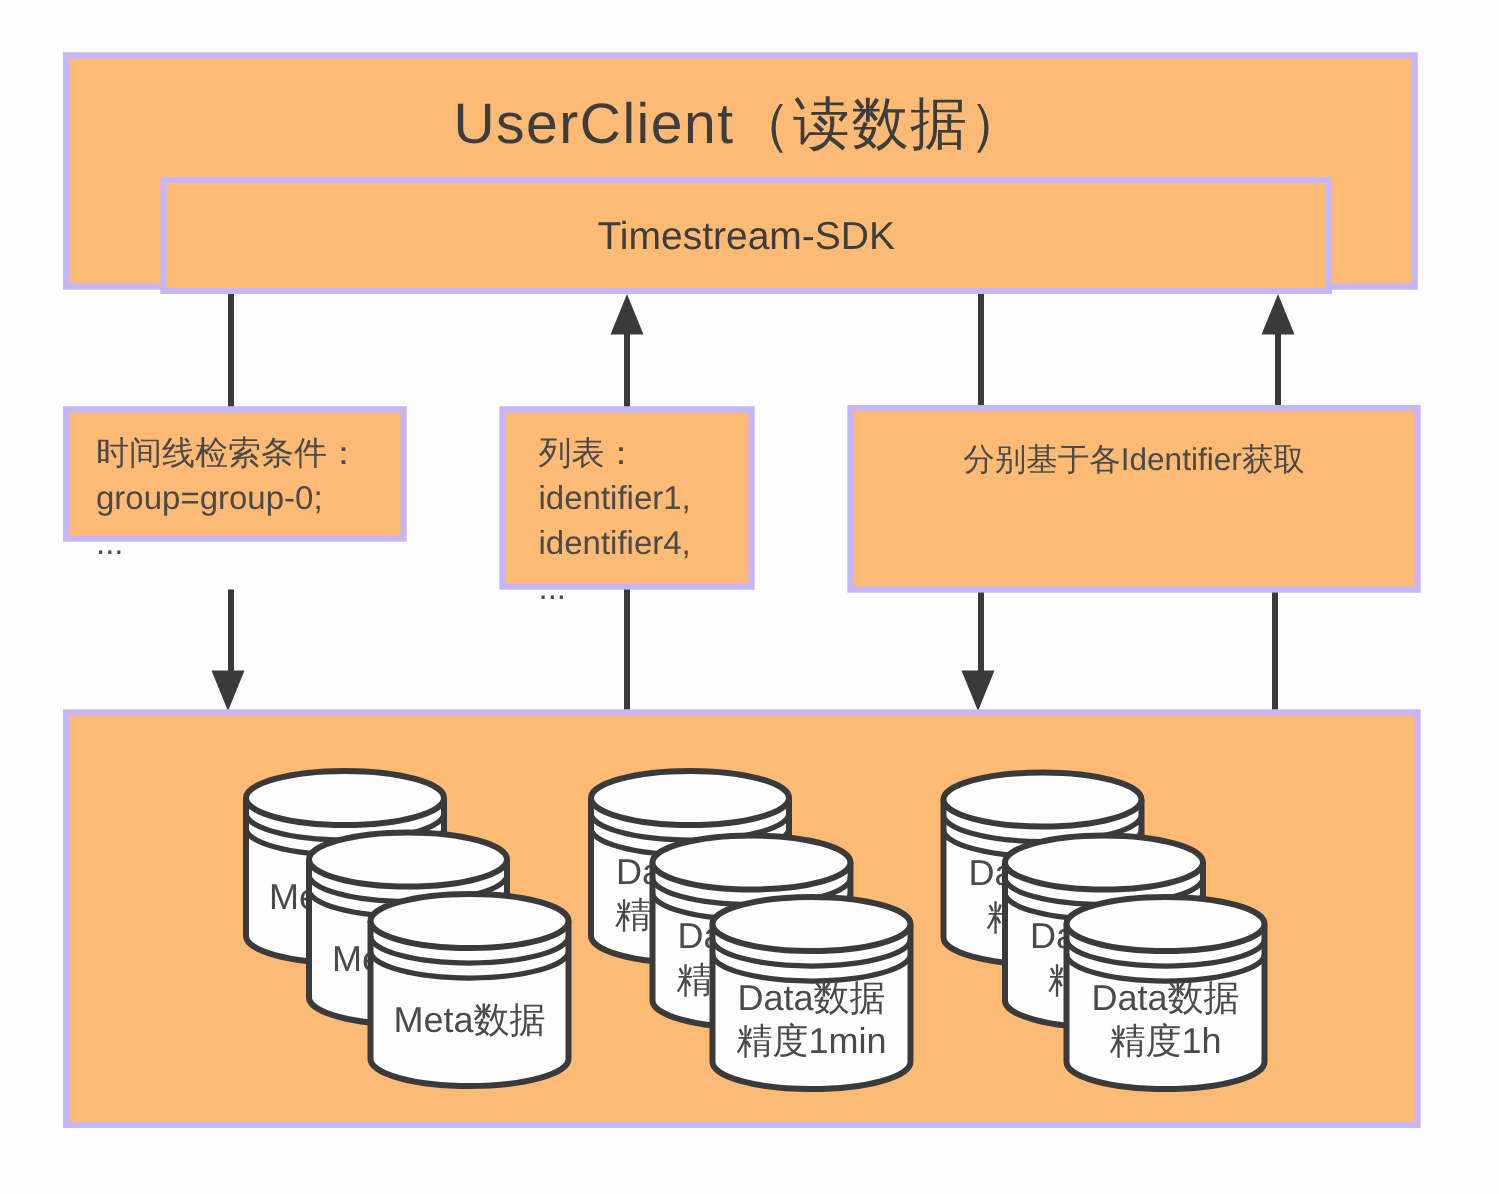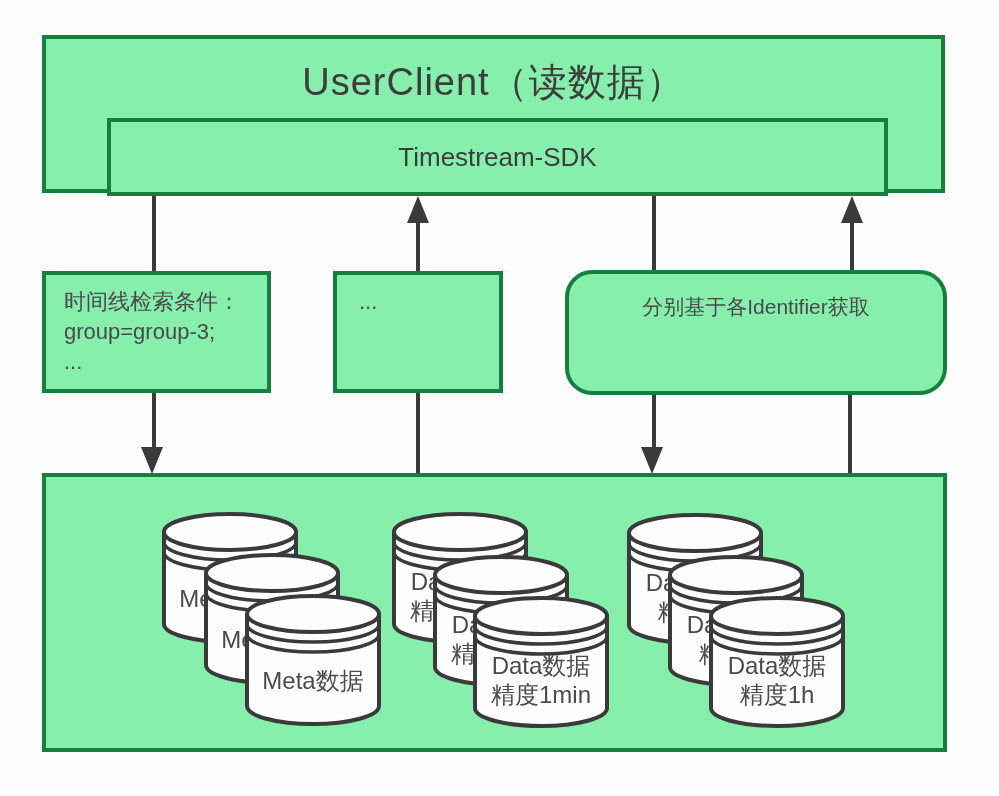"UserClient（读数据）" .rect { background: #86efac -> #fdba74; border: 4px solid #15803d -> 4px solid #c4b5fd }
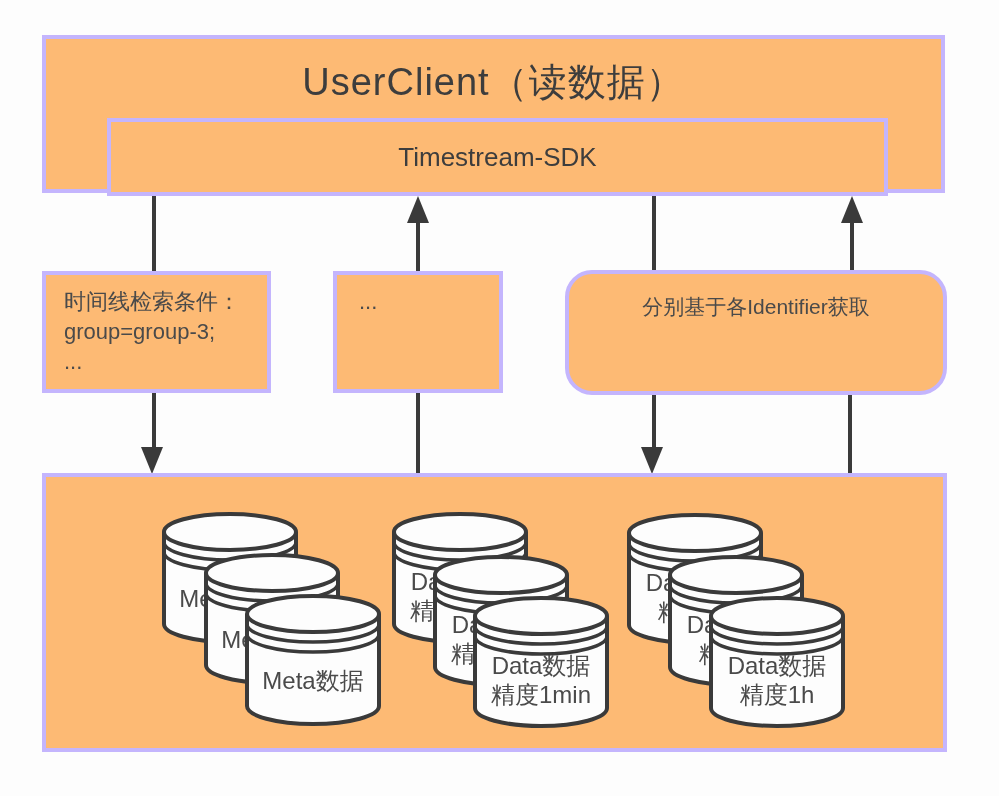"时间线检索条件：" .box1 { height: 122px -> 90px }
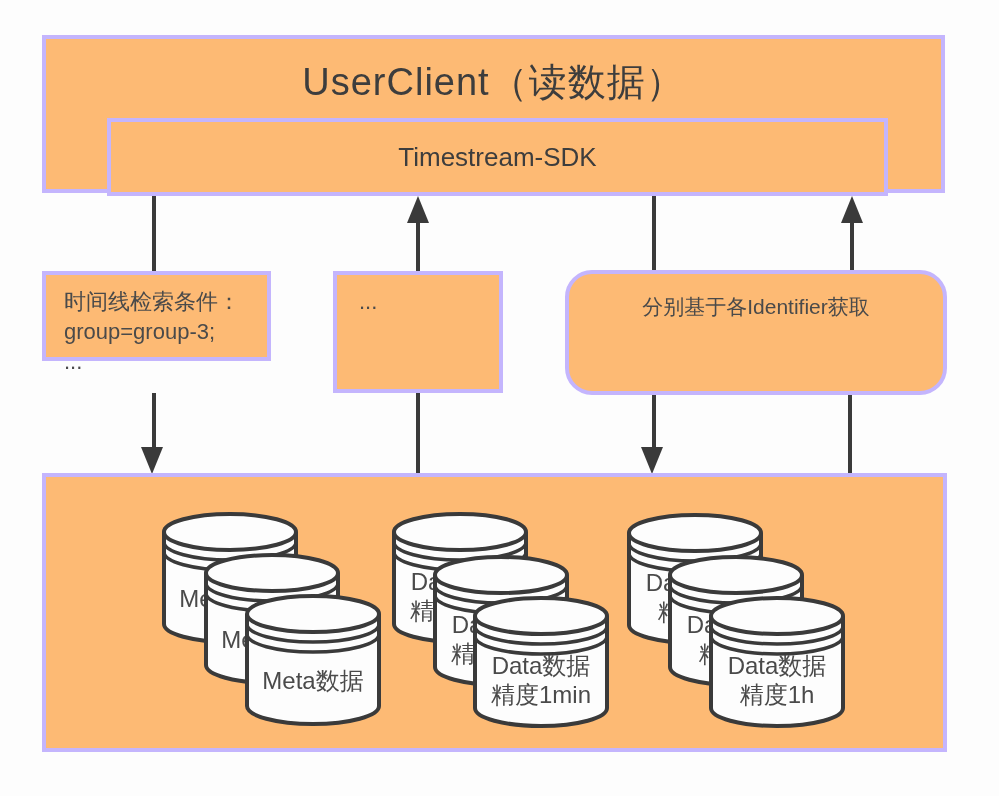"列表：" span.ln { html: none -> <span>列表：</span> }
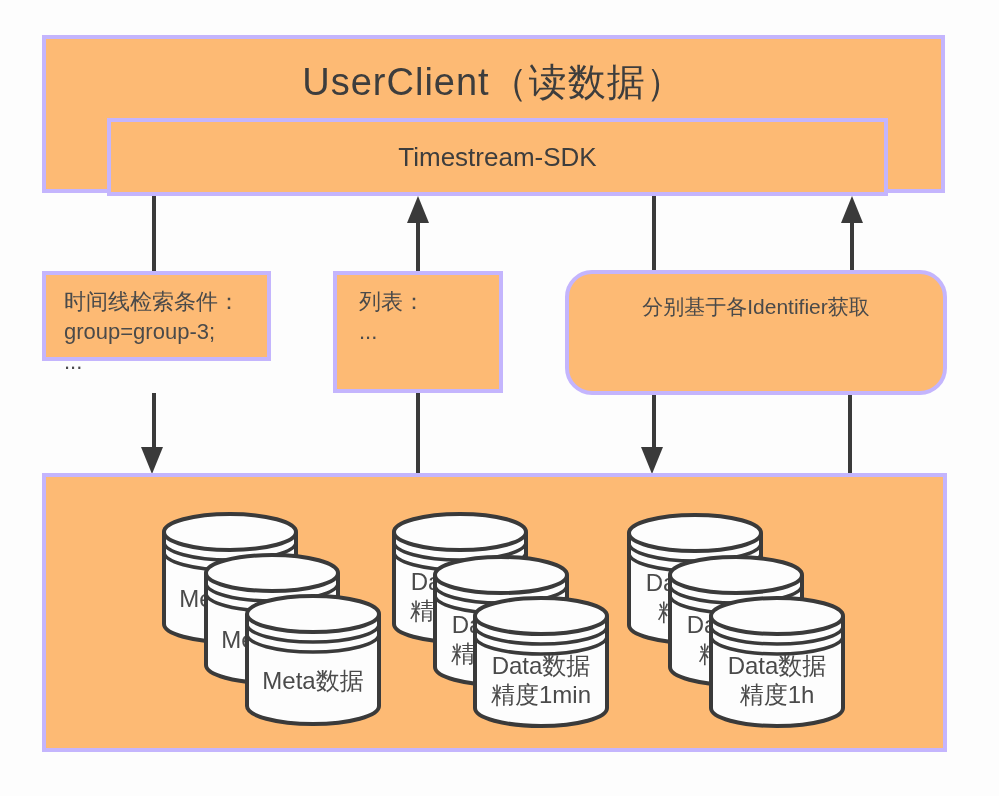"分别基于各Identifier获取" .box3 { border-radius: 27px -> none }
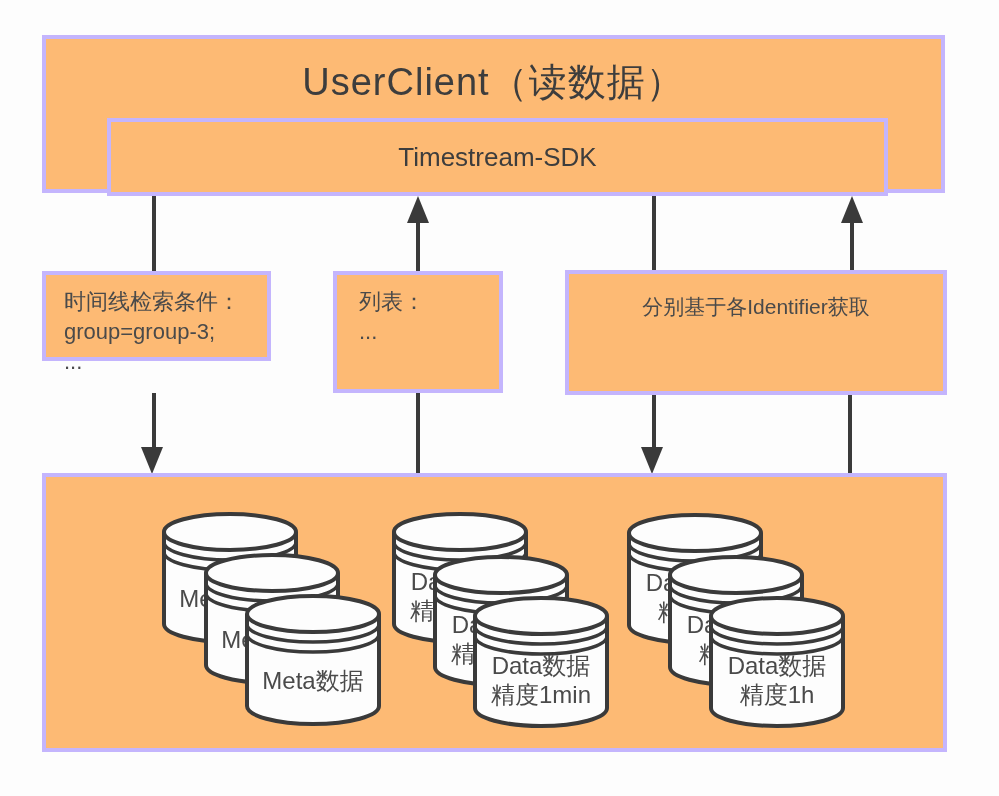"group=group-3;" span.ln { text: group-3 -> group-0 }
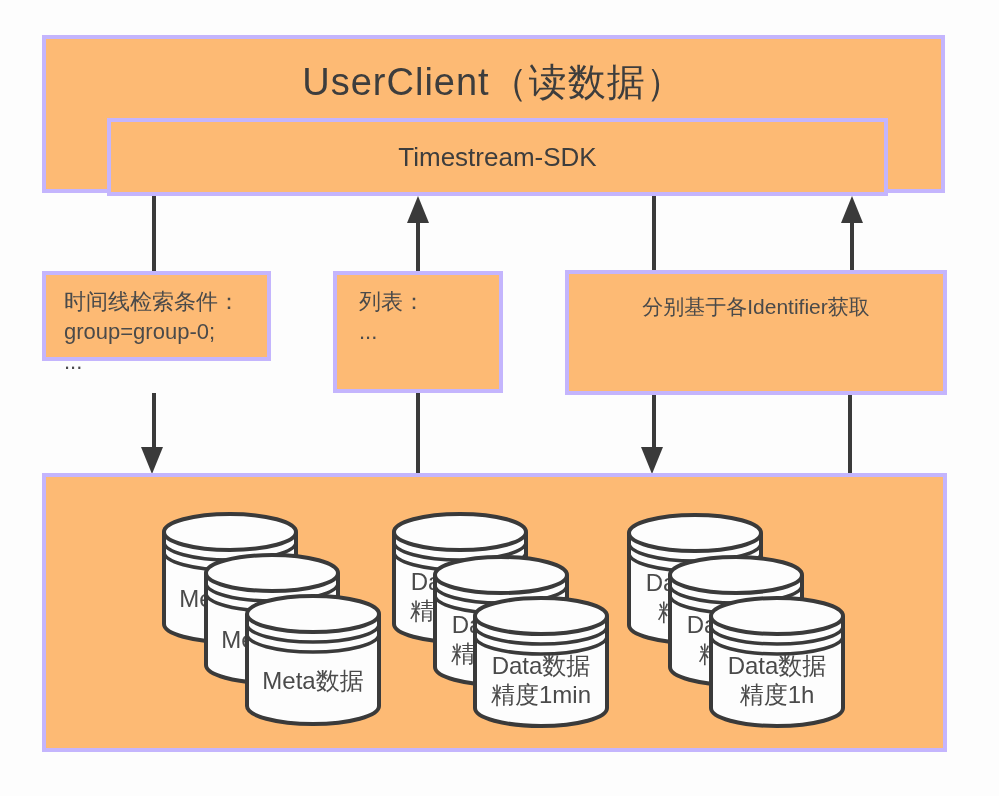"identifier1," span.ln { html: none -> <span>identifier1,</span> }
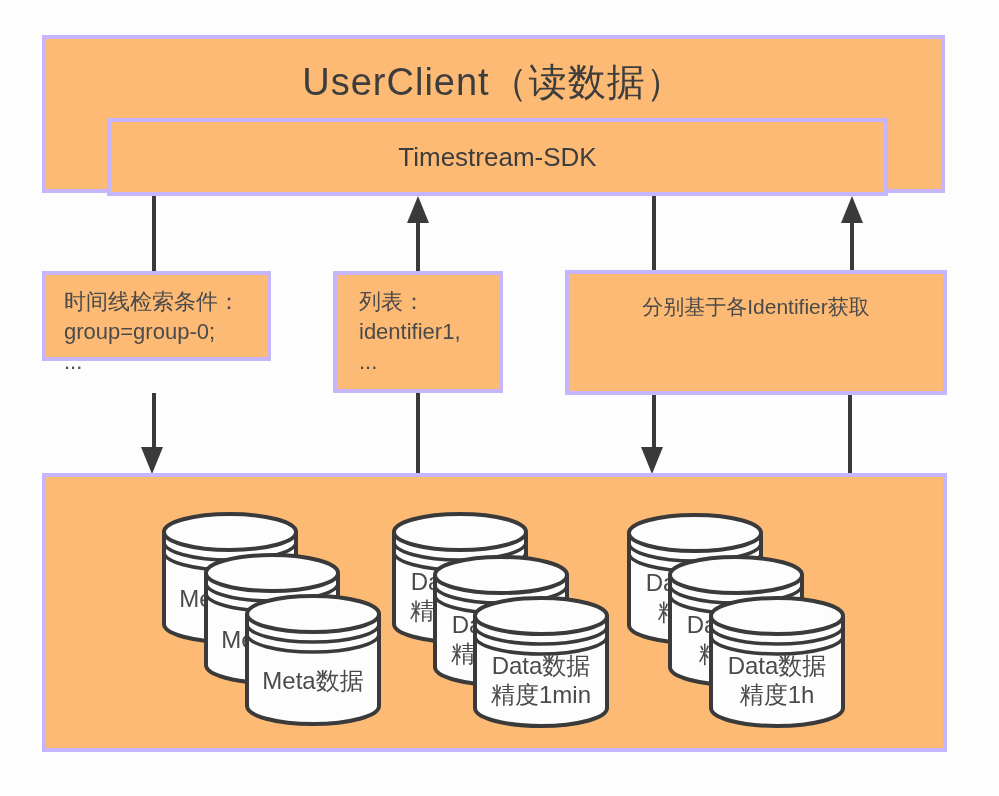"identifier4," span.ln { html: none -> <span>identifier4,</span> }
